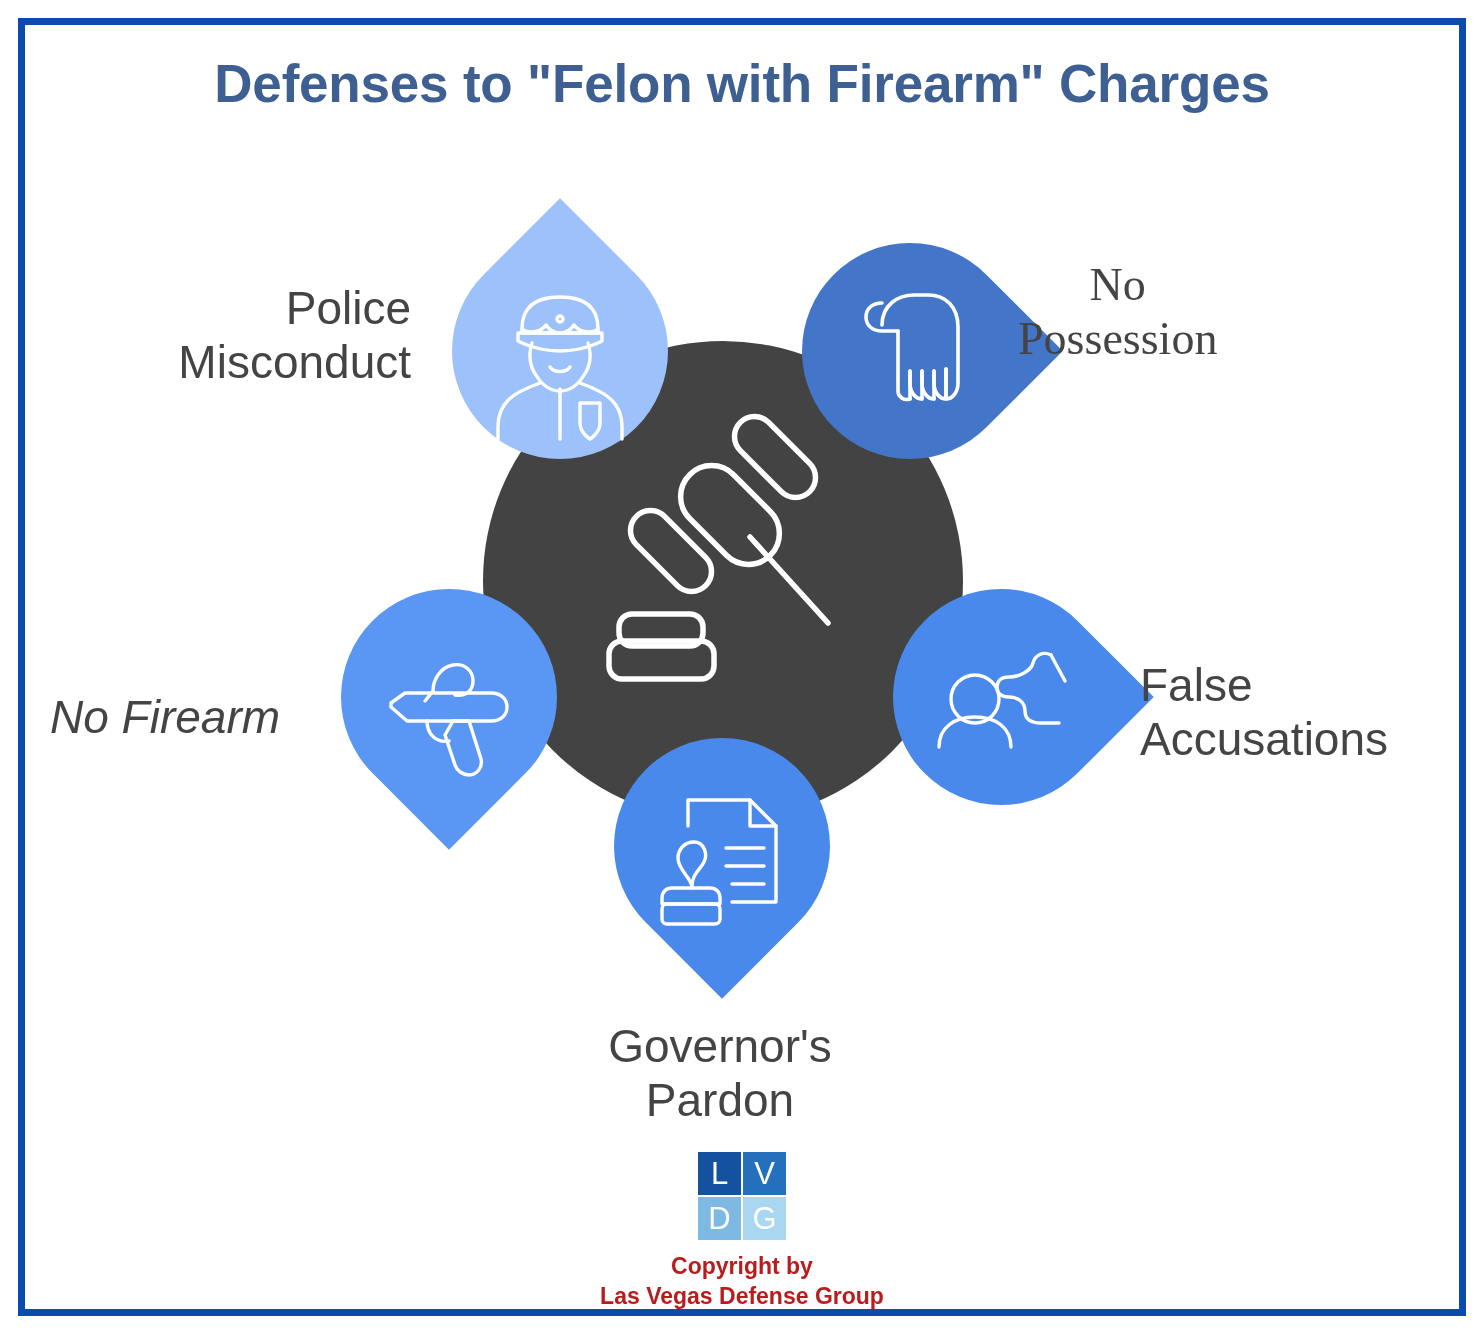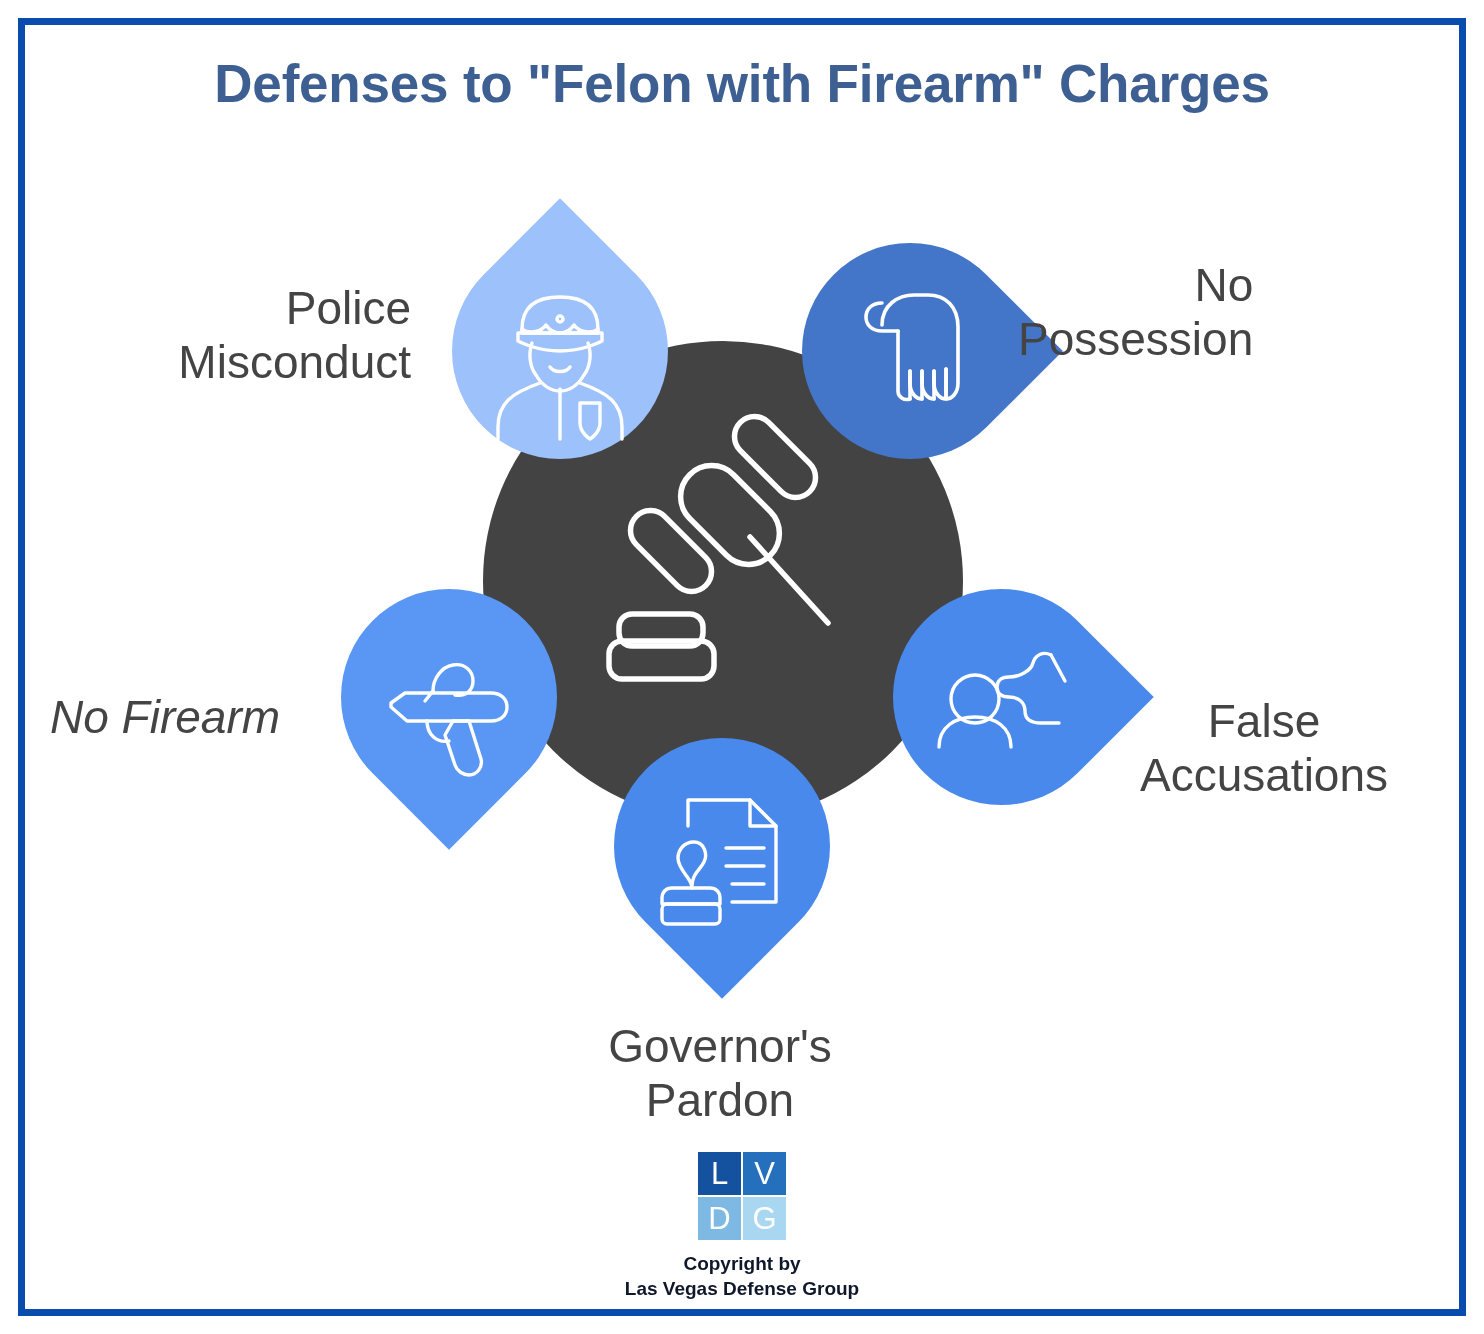"No" .label-possession { font-family: none -> Liberation Serif, serif; text-align: right -> center }
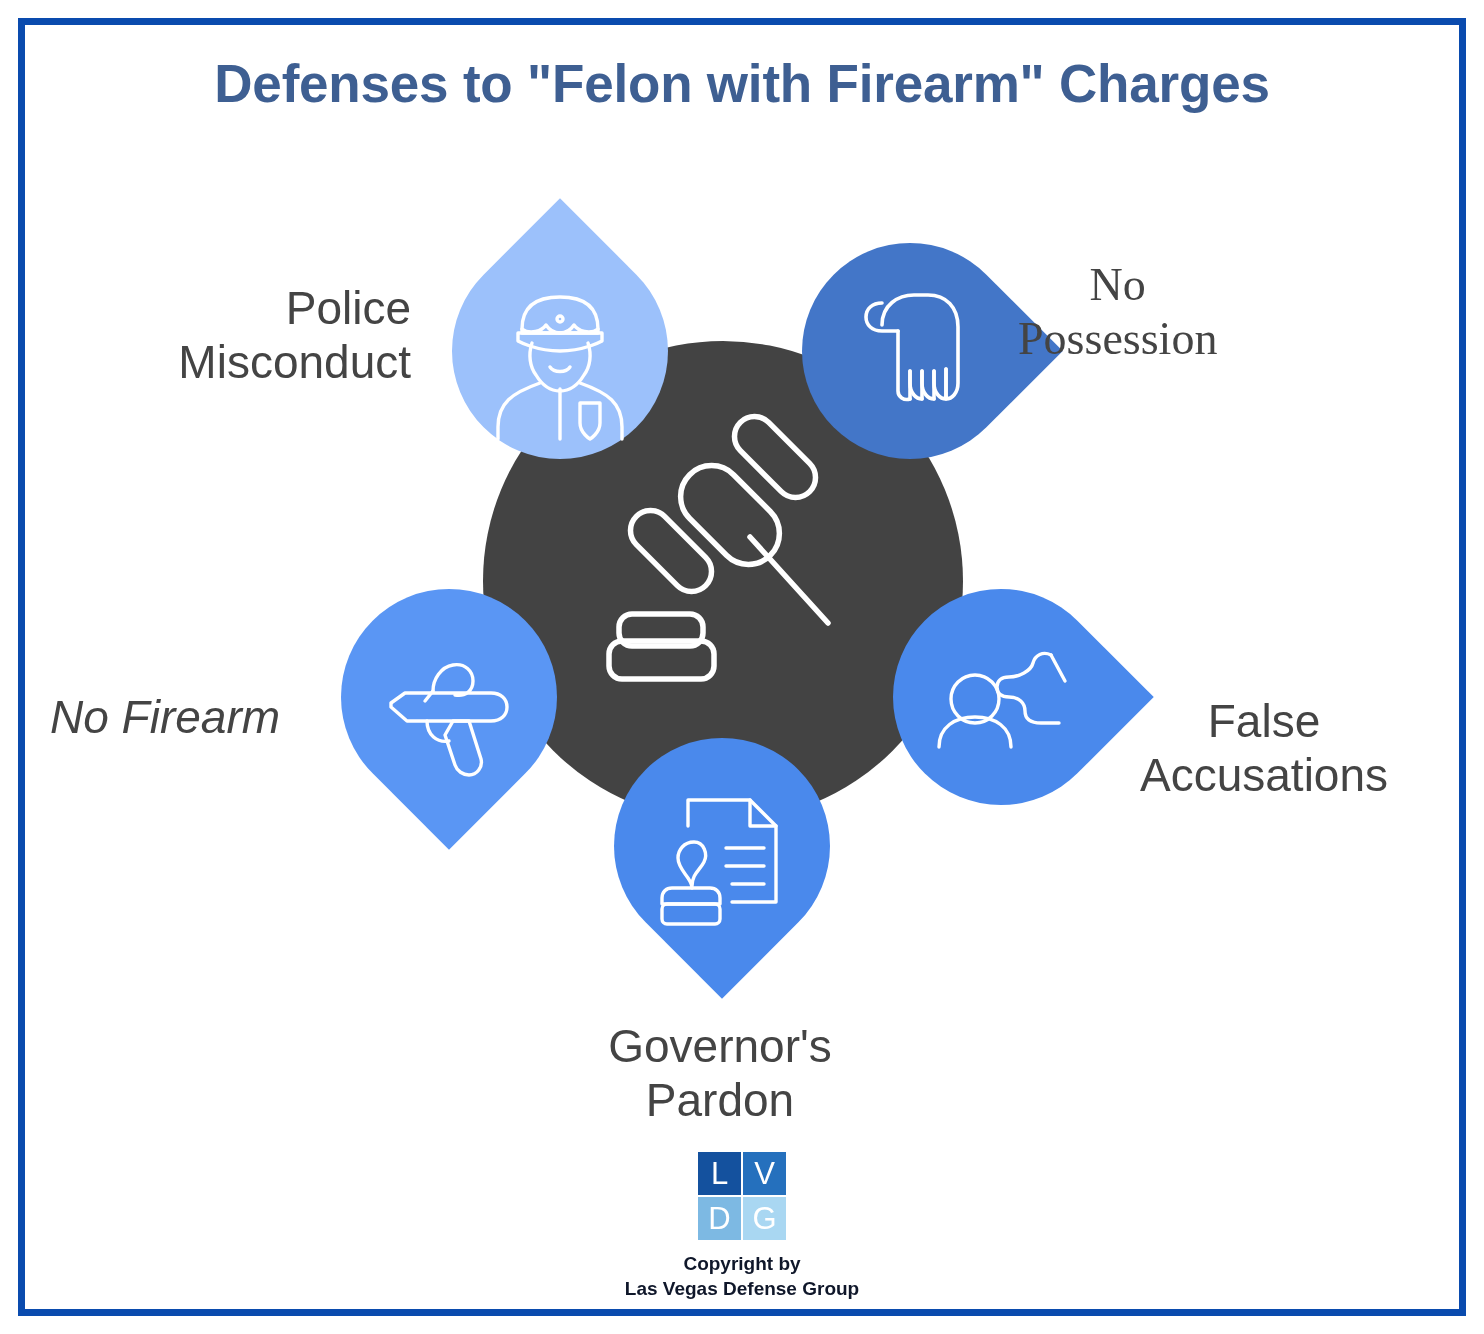"False" .label-accusations { margin-top: 36px -> none; text-align: center -> left }
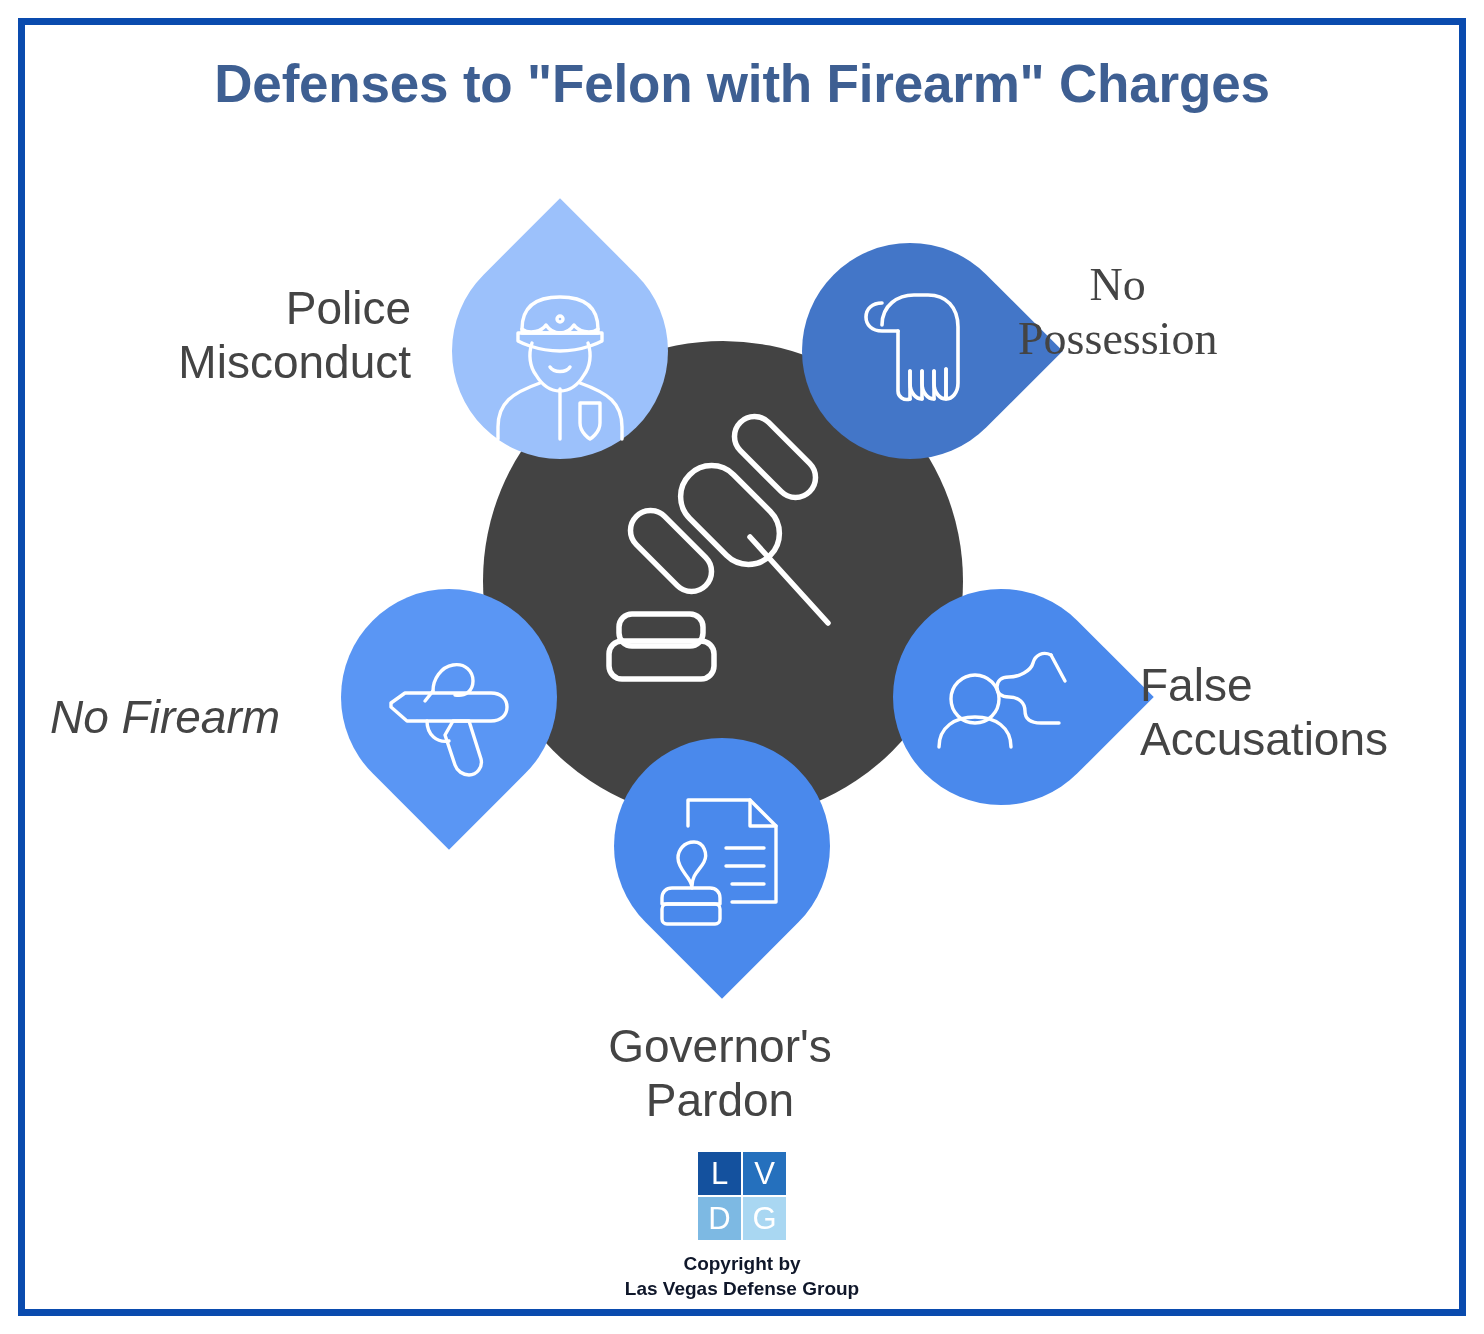"Copyright by" .copyright { color: #0f172a -> #b91c1c; font-size: 19px -> 23px }
